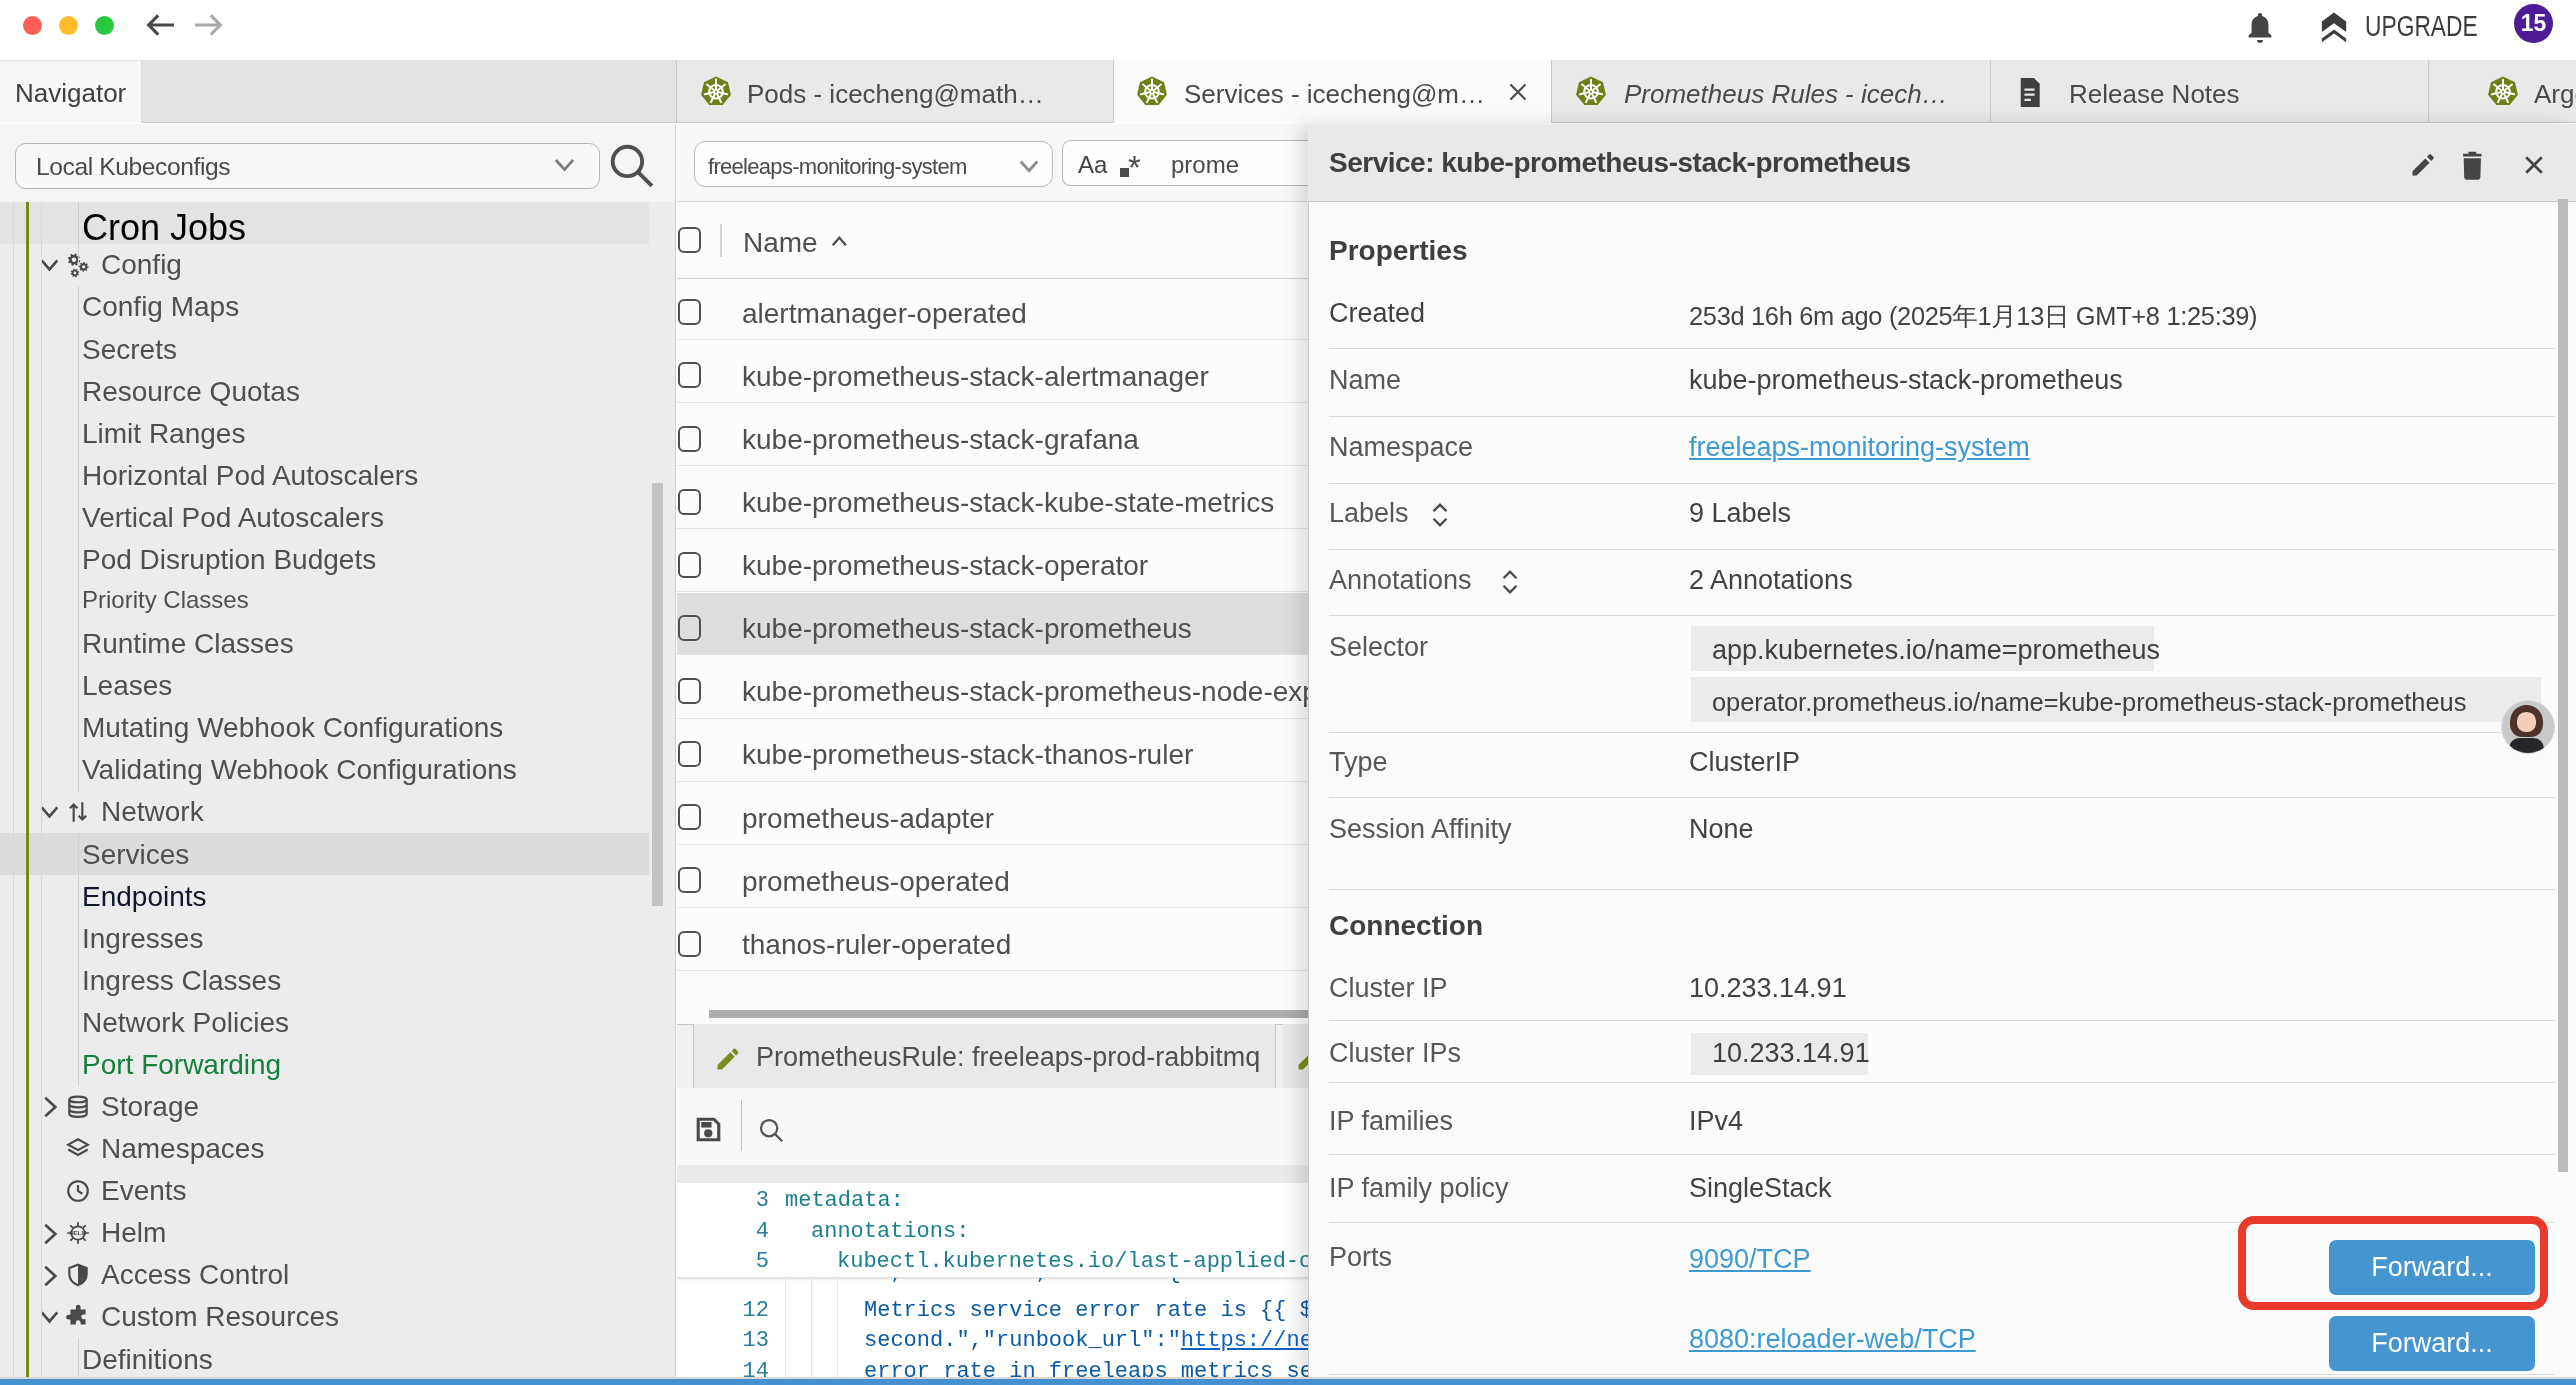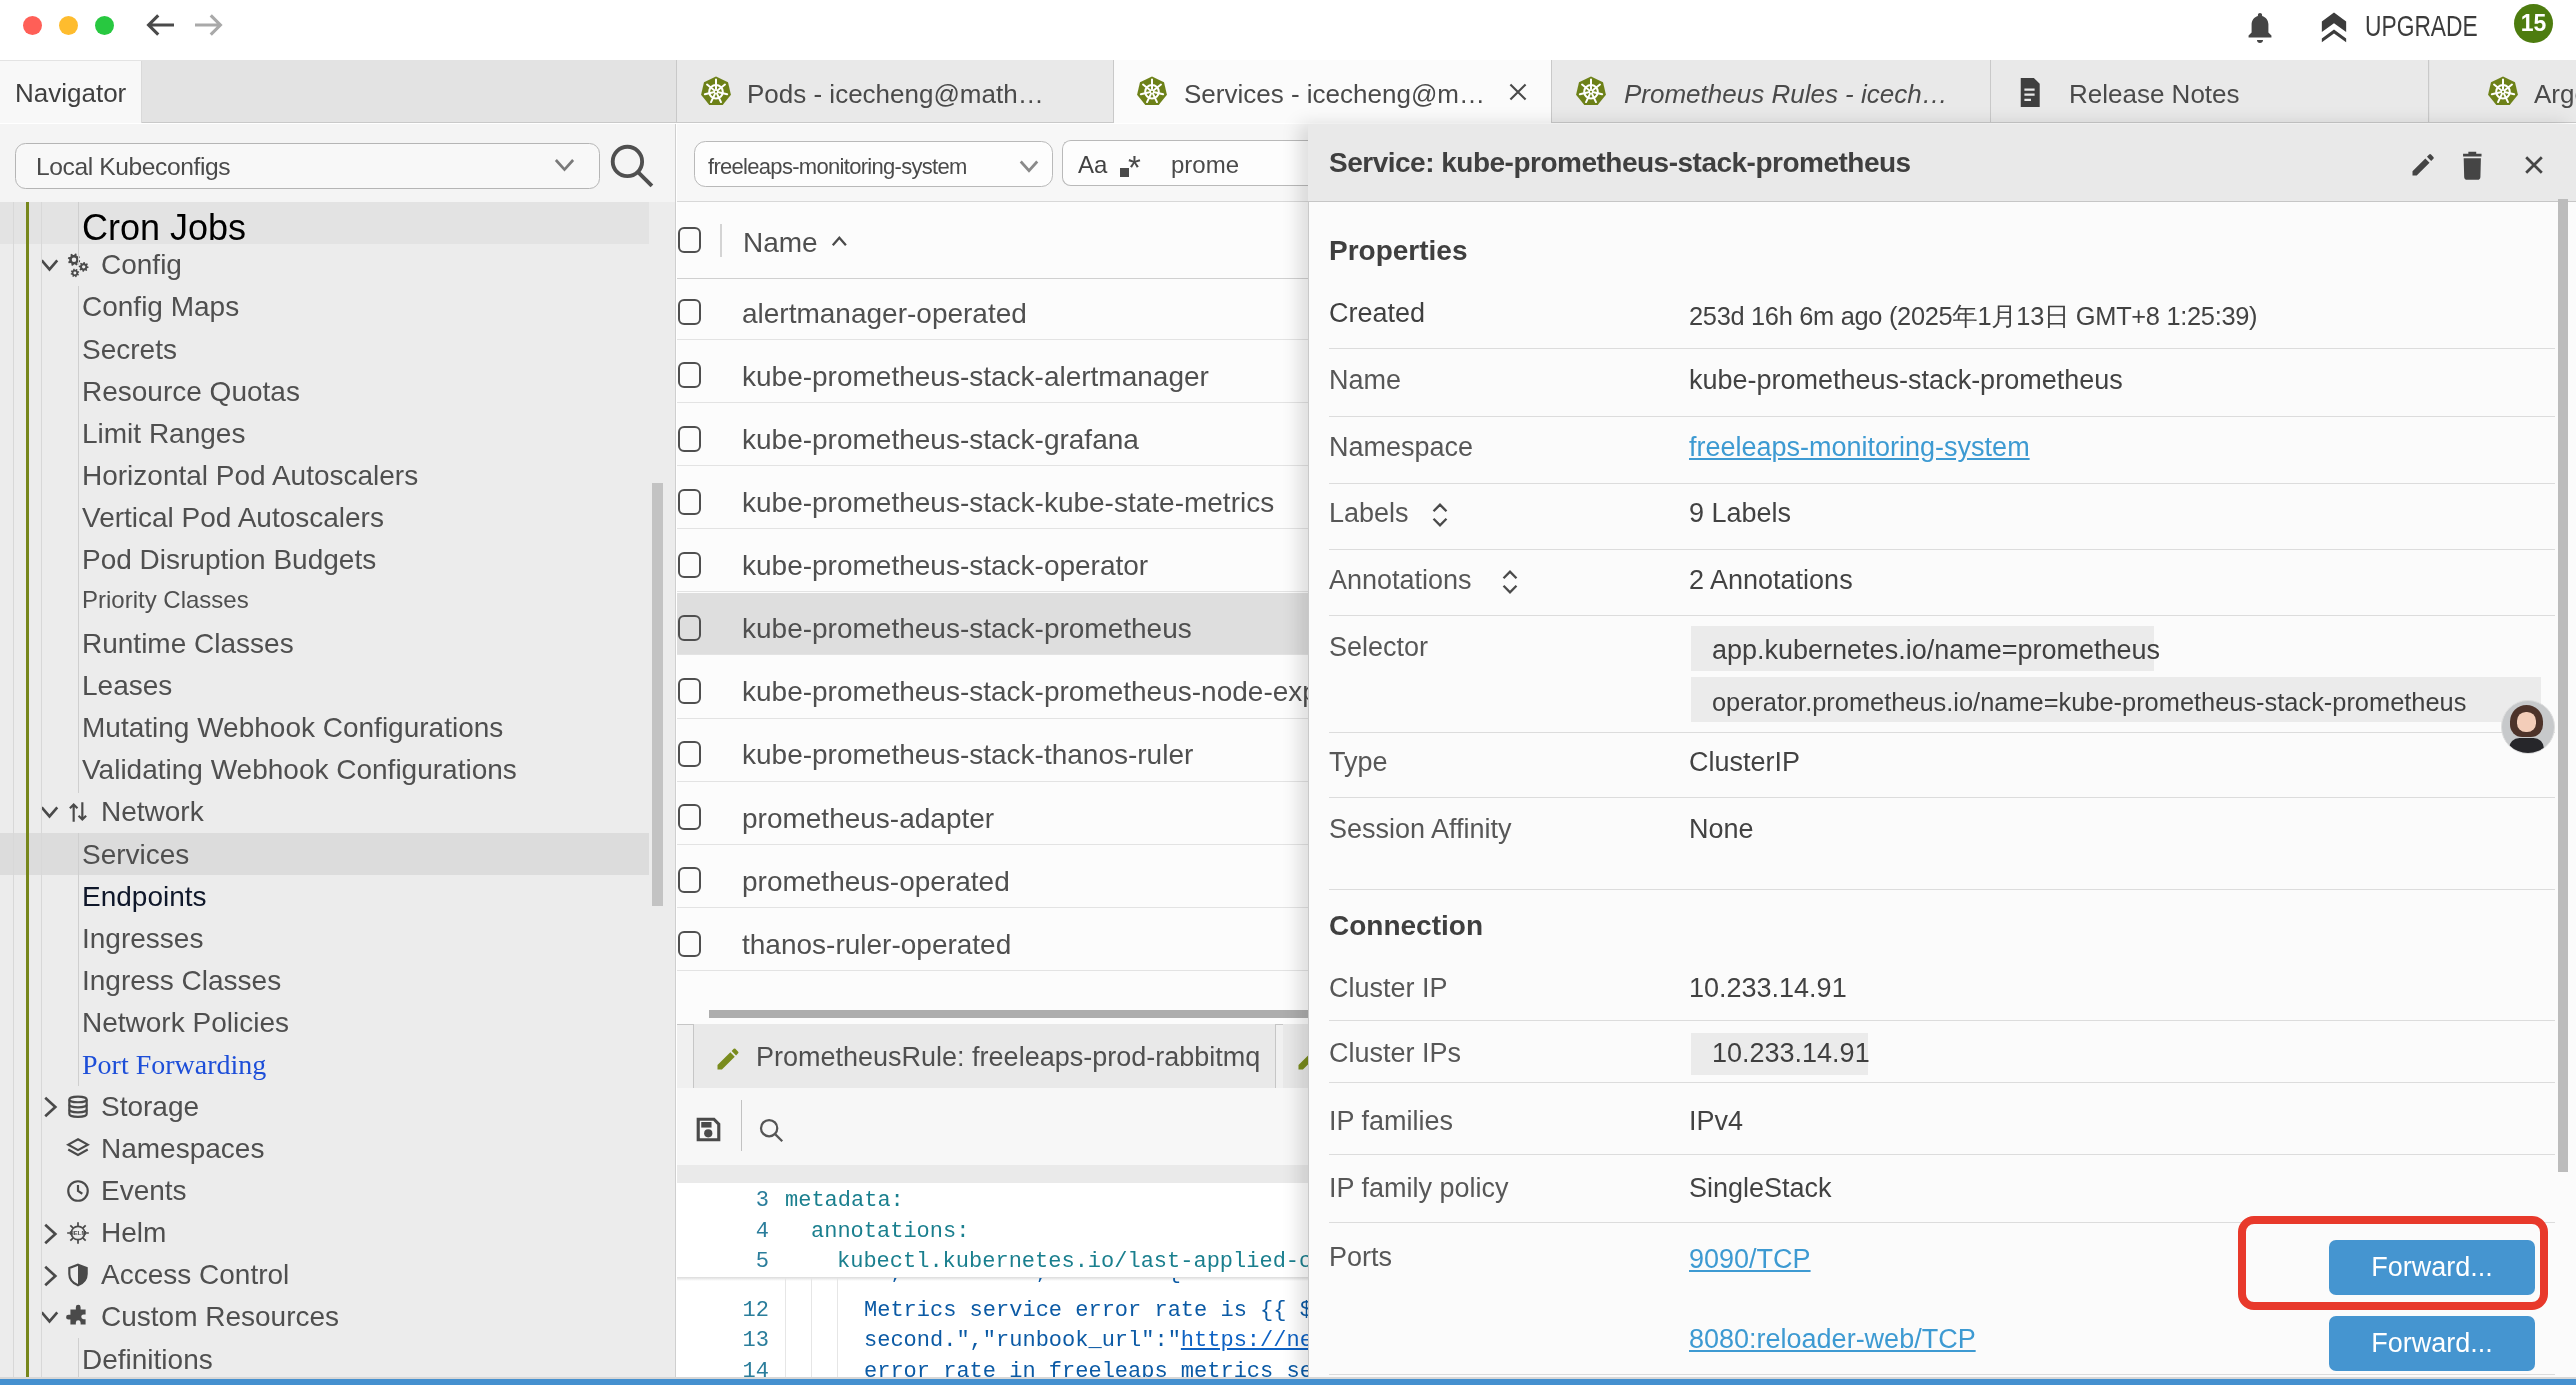"15" div.abs { background: #4d7c0f -> #4c1d95 }
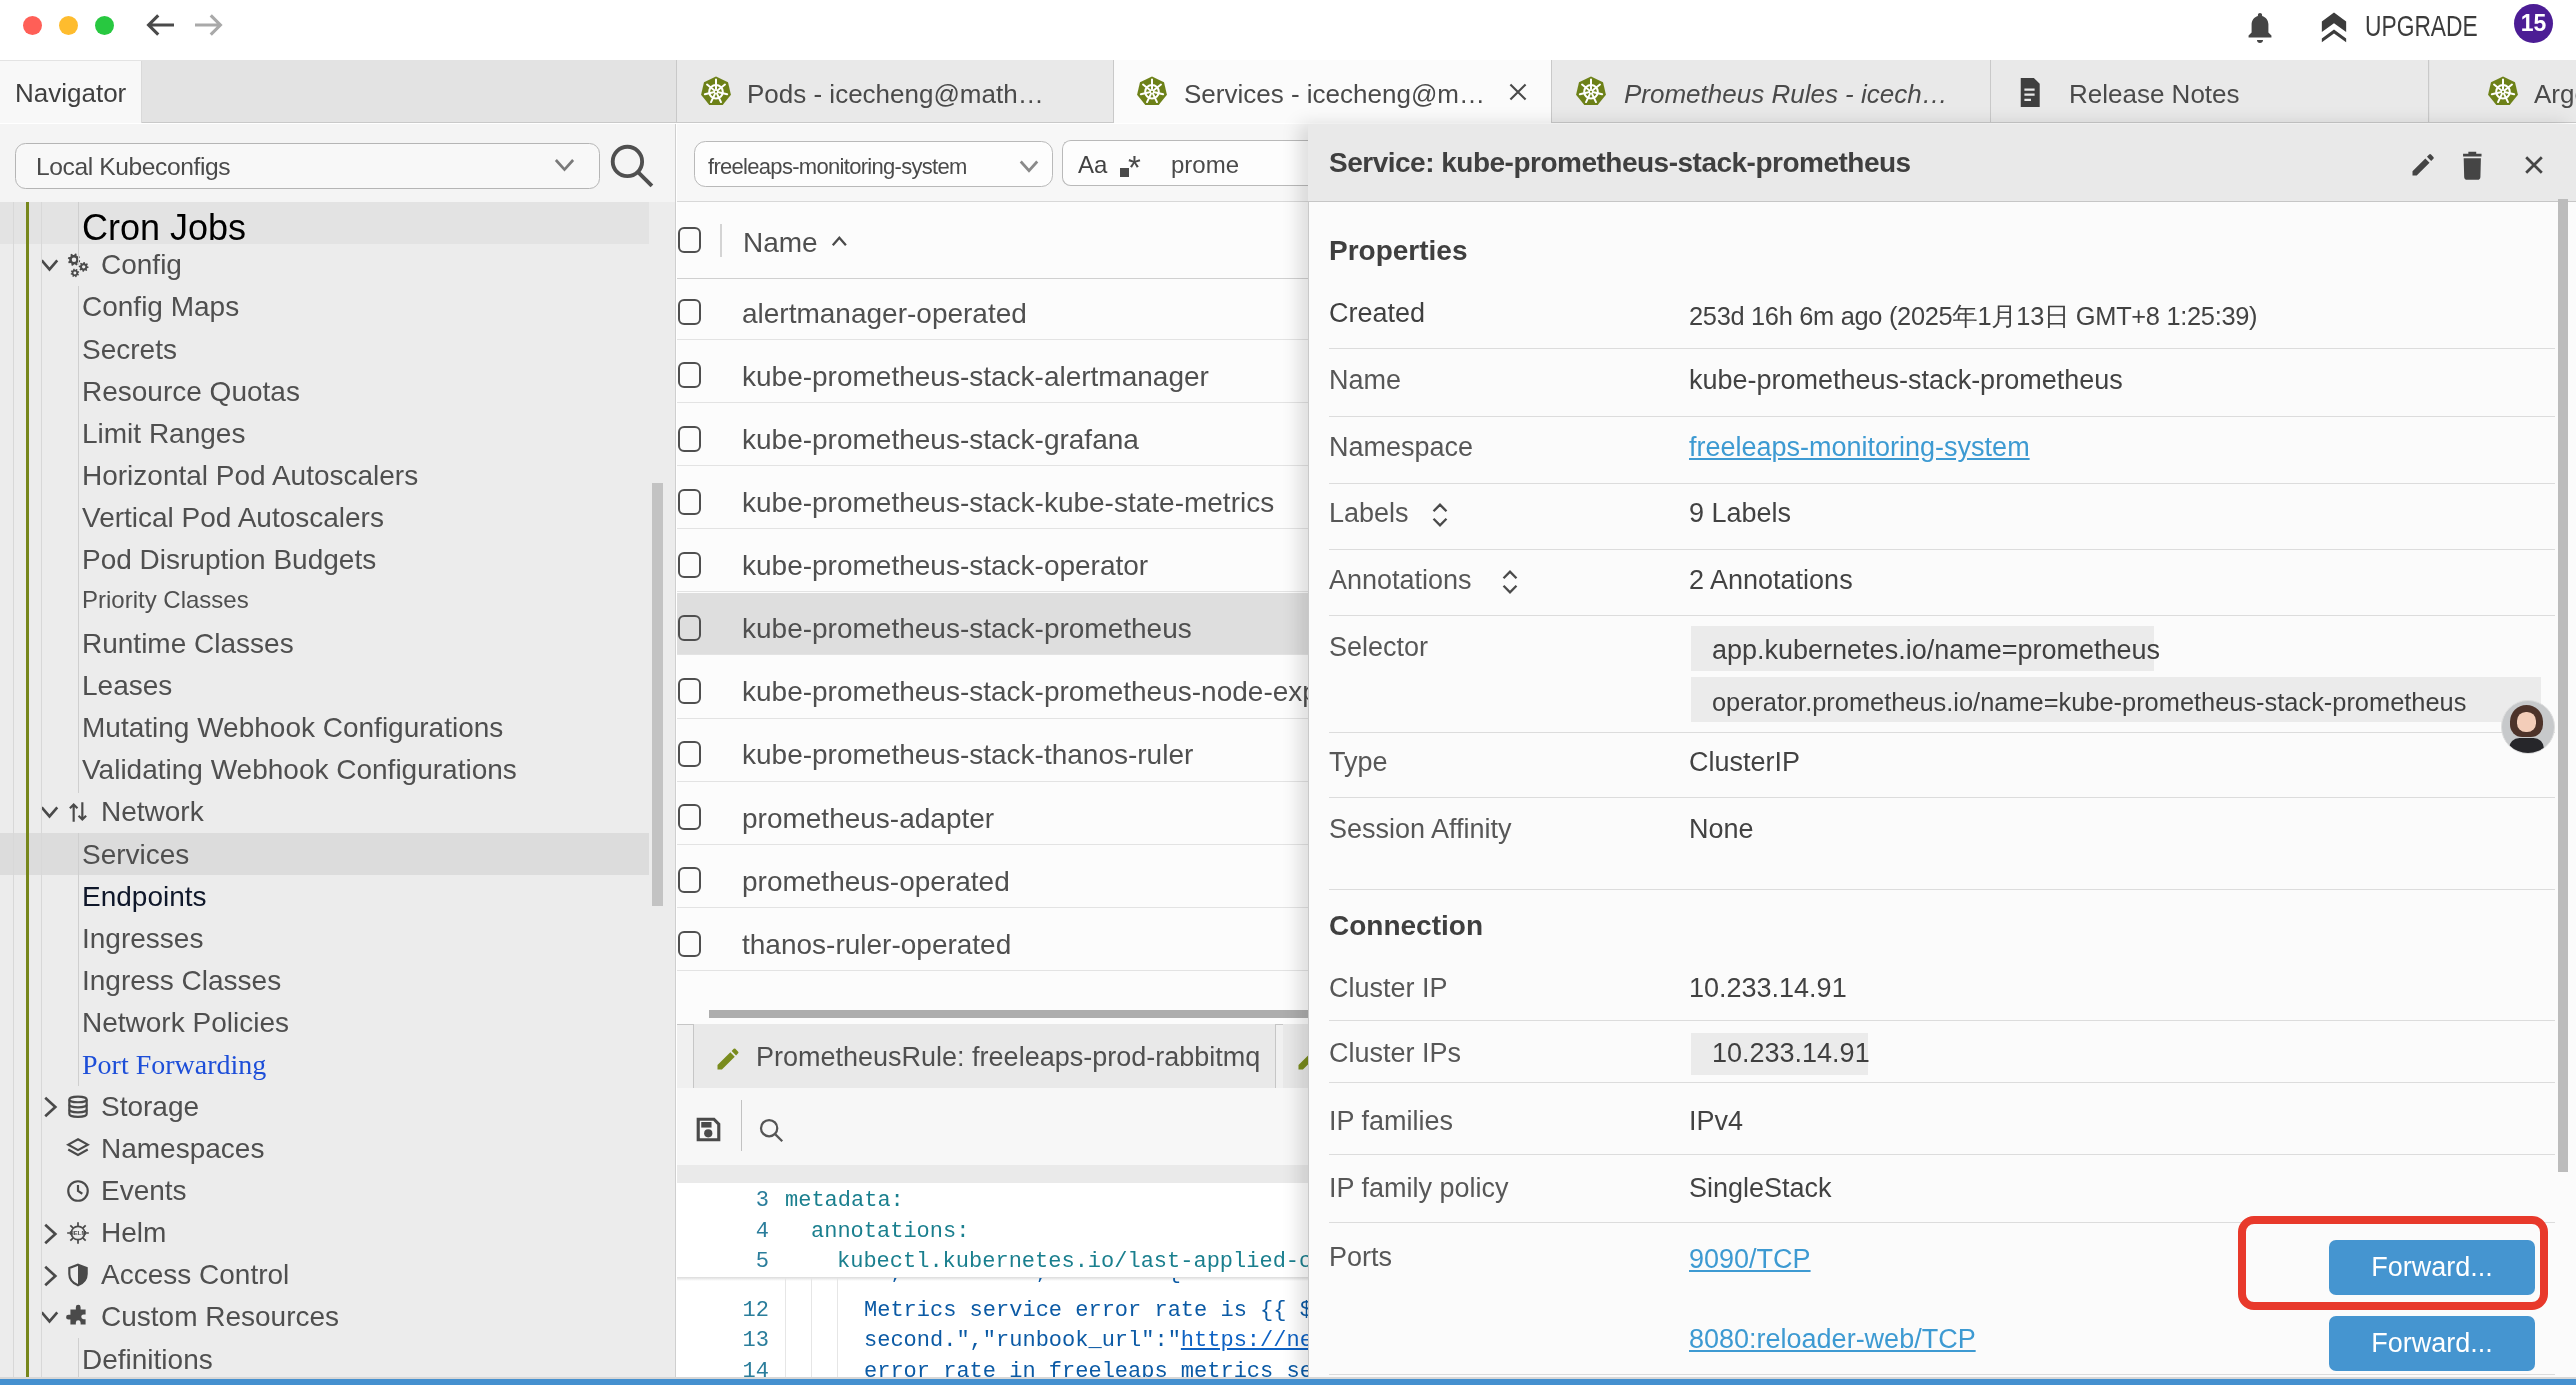"Port Forwarding" div.abs { color: #1d4ed8 -> #15803d; font-family: Liberation Serif, serif -> none }
